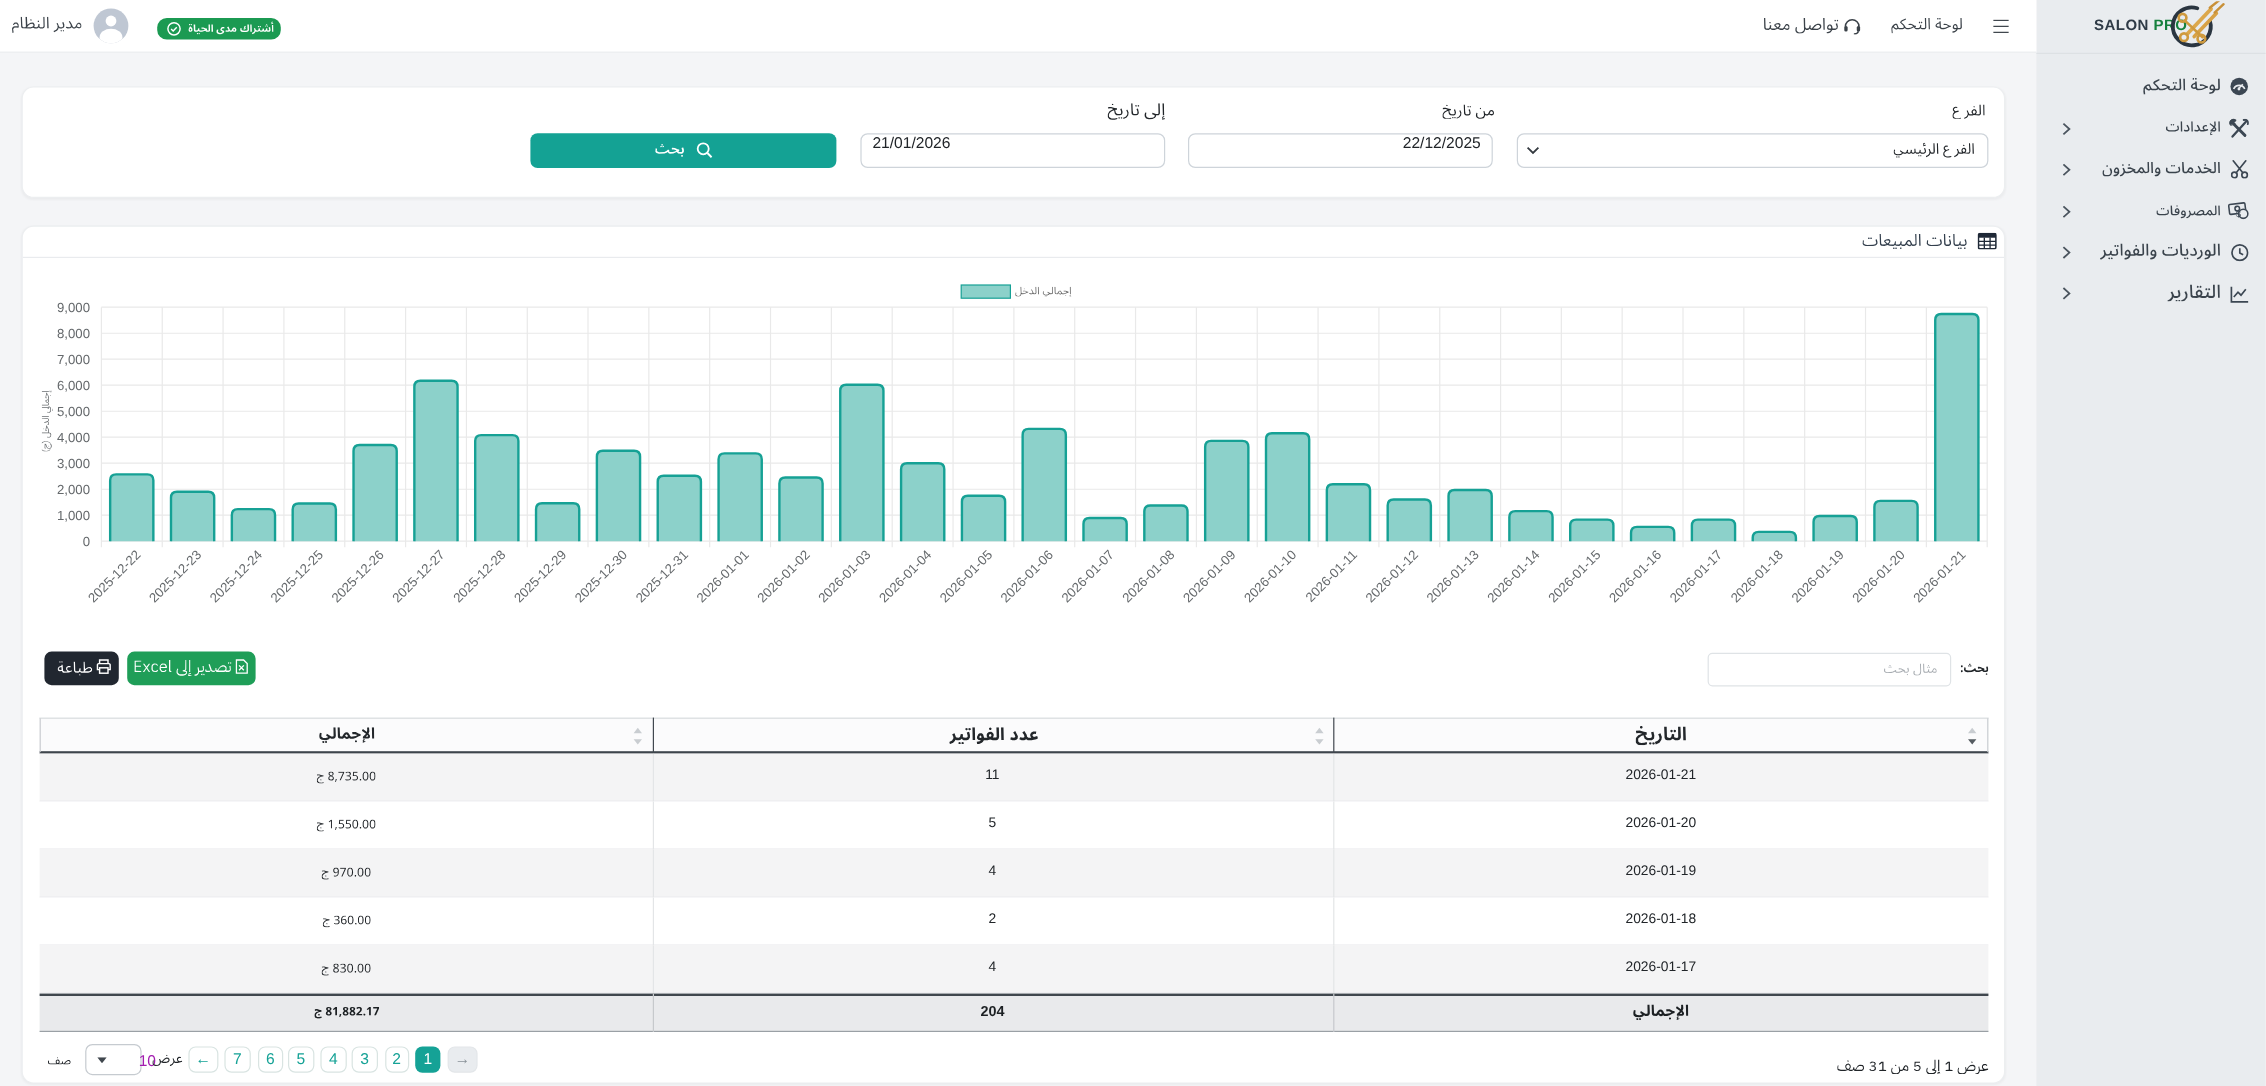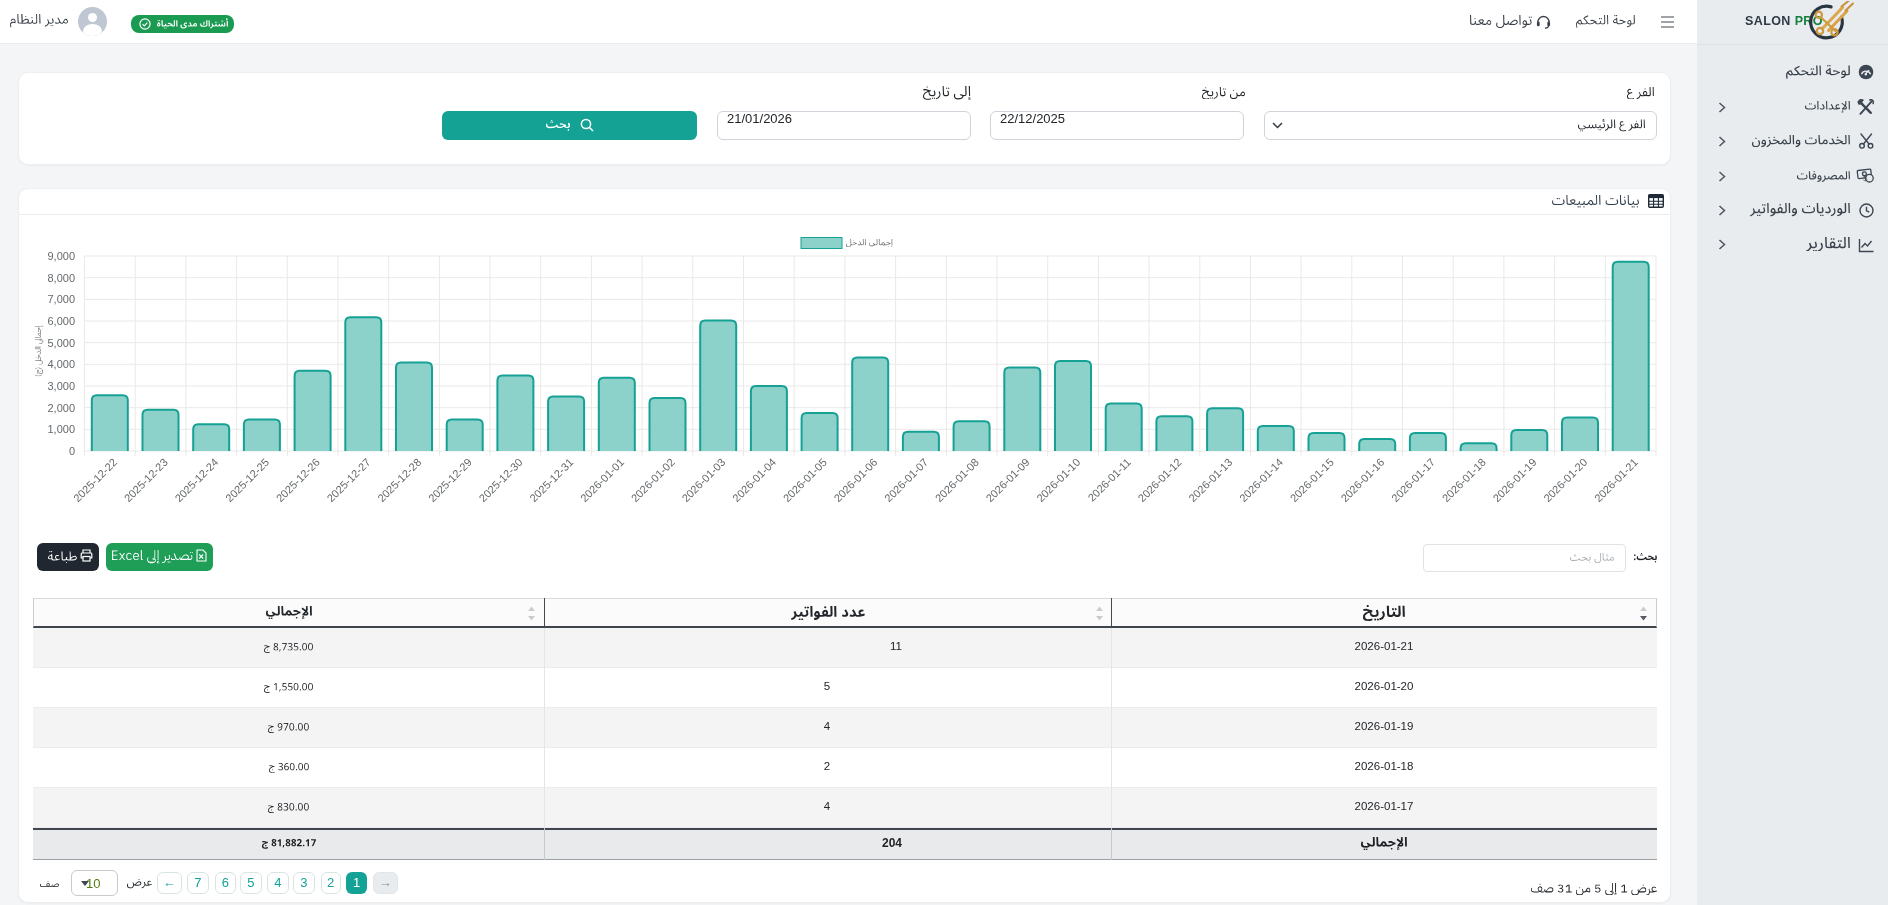"22/12/2025" div.abs { text-align: none -> right }
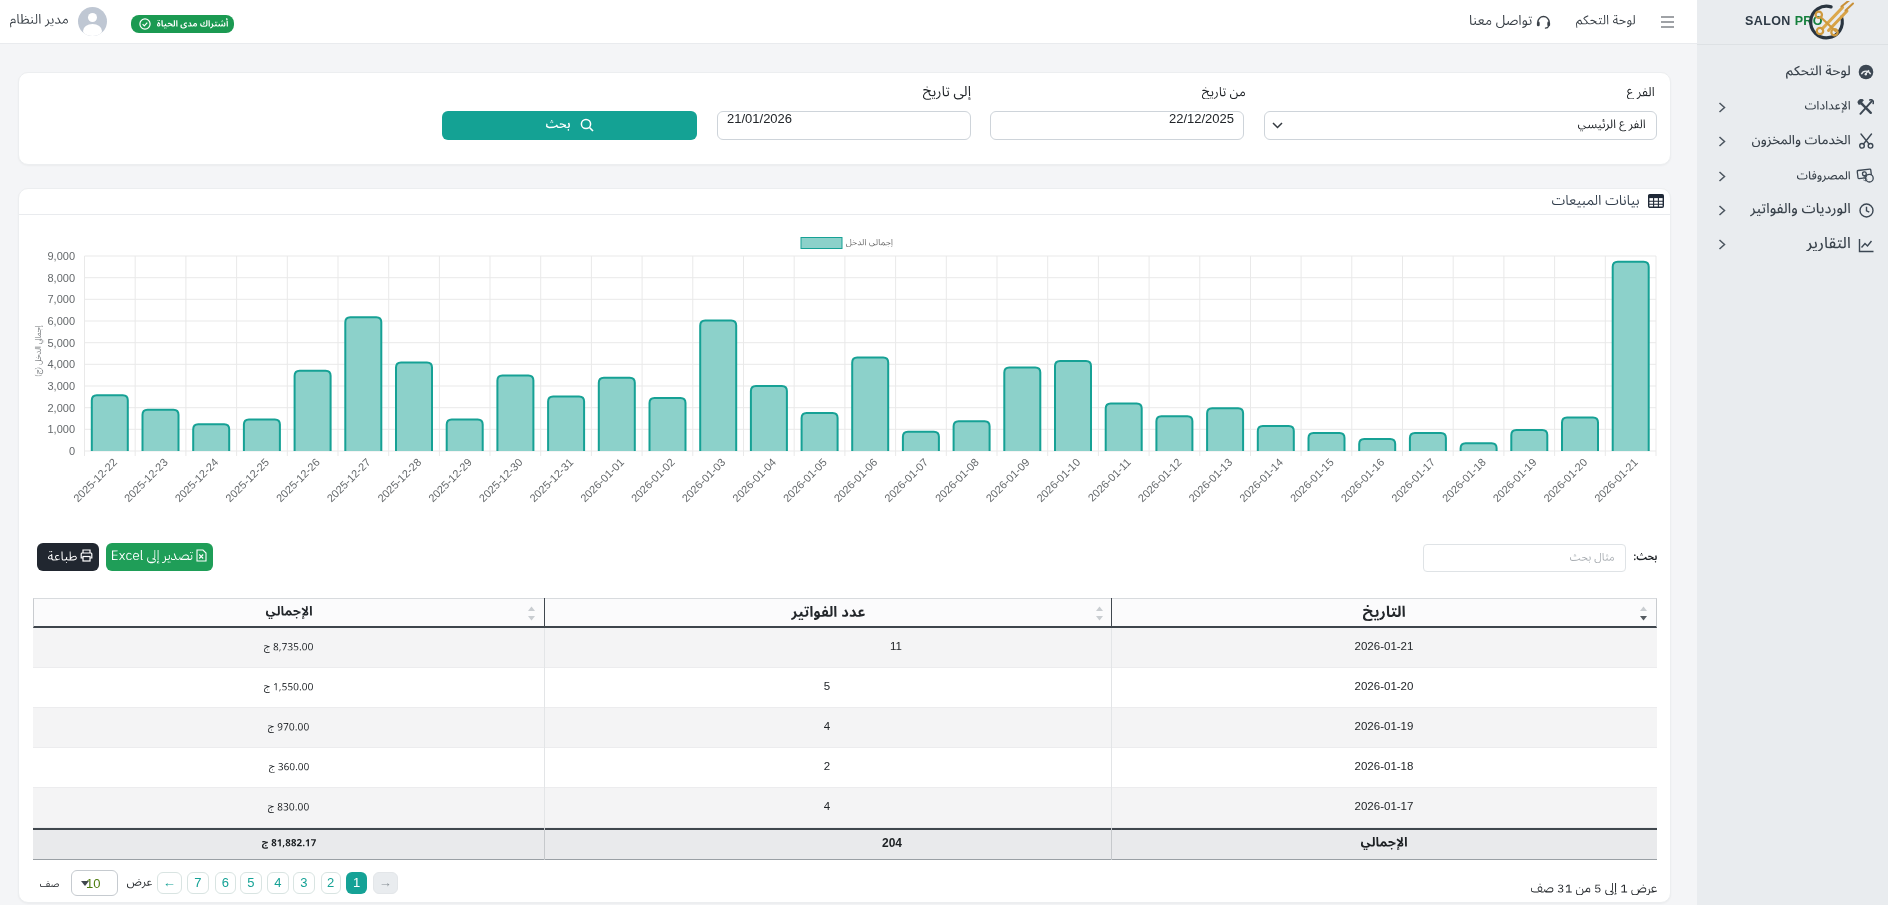"11" div.abs { text-align: right -> center }
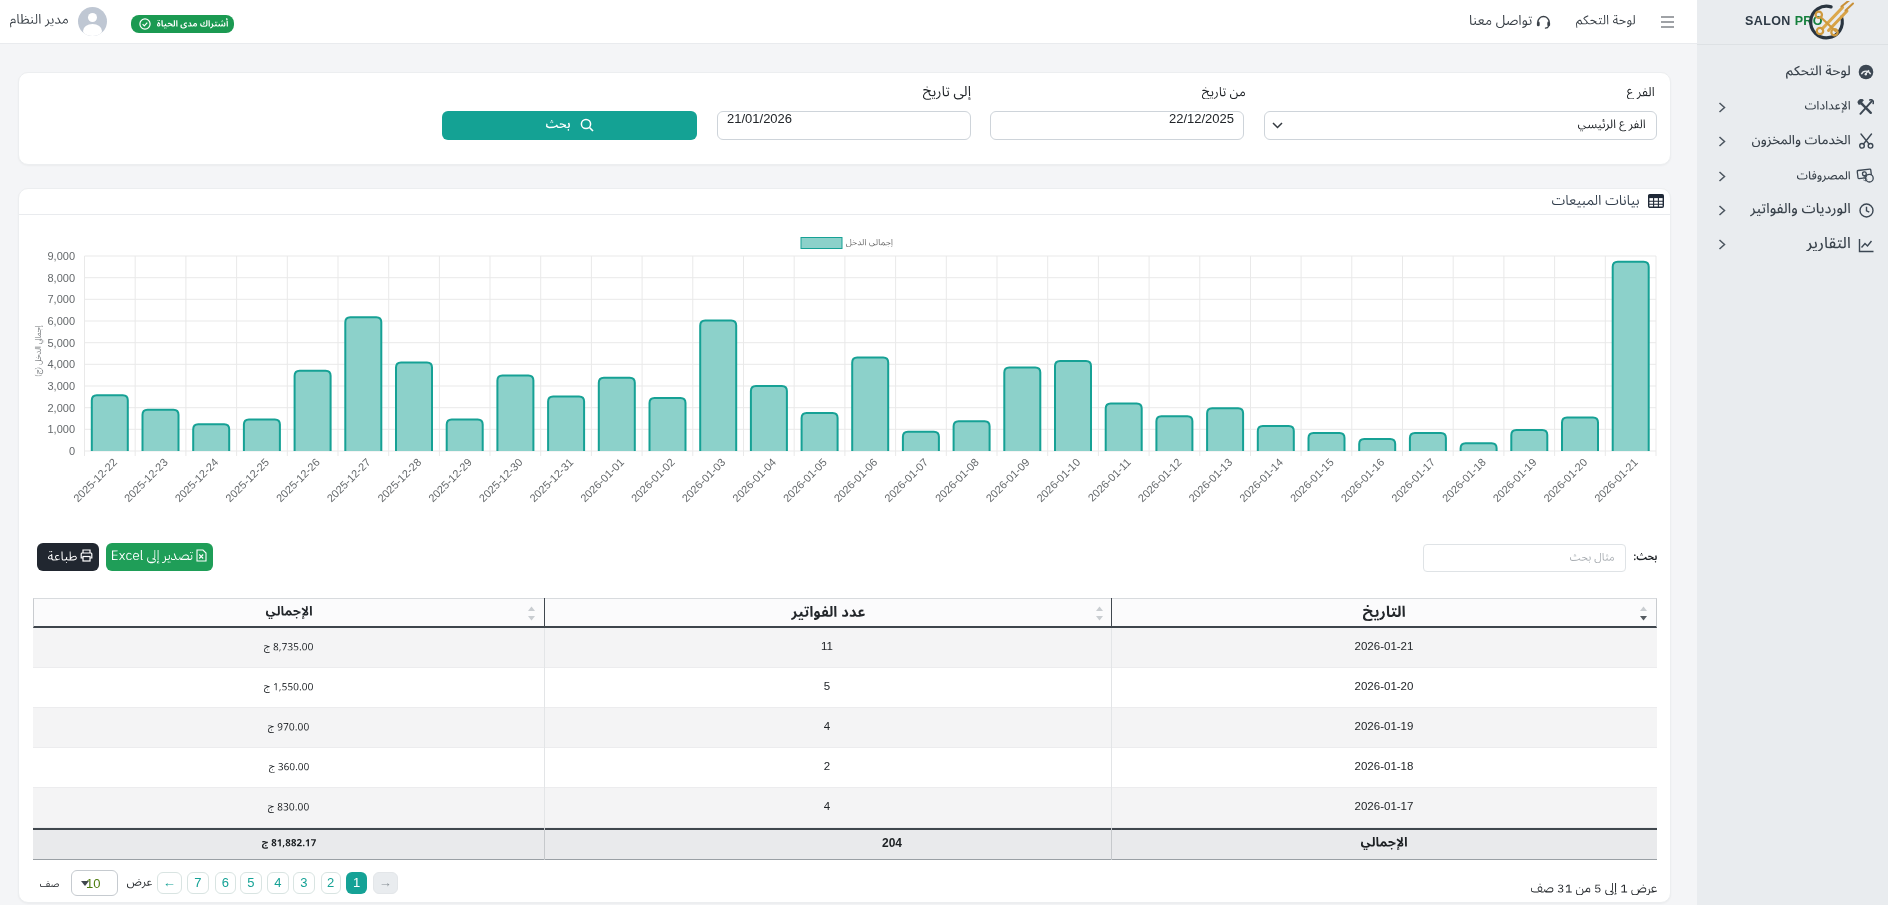"204" div.abs { text-align: right -> center }
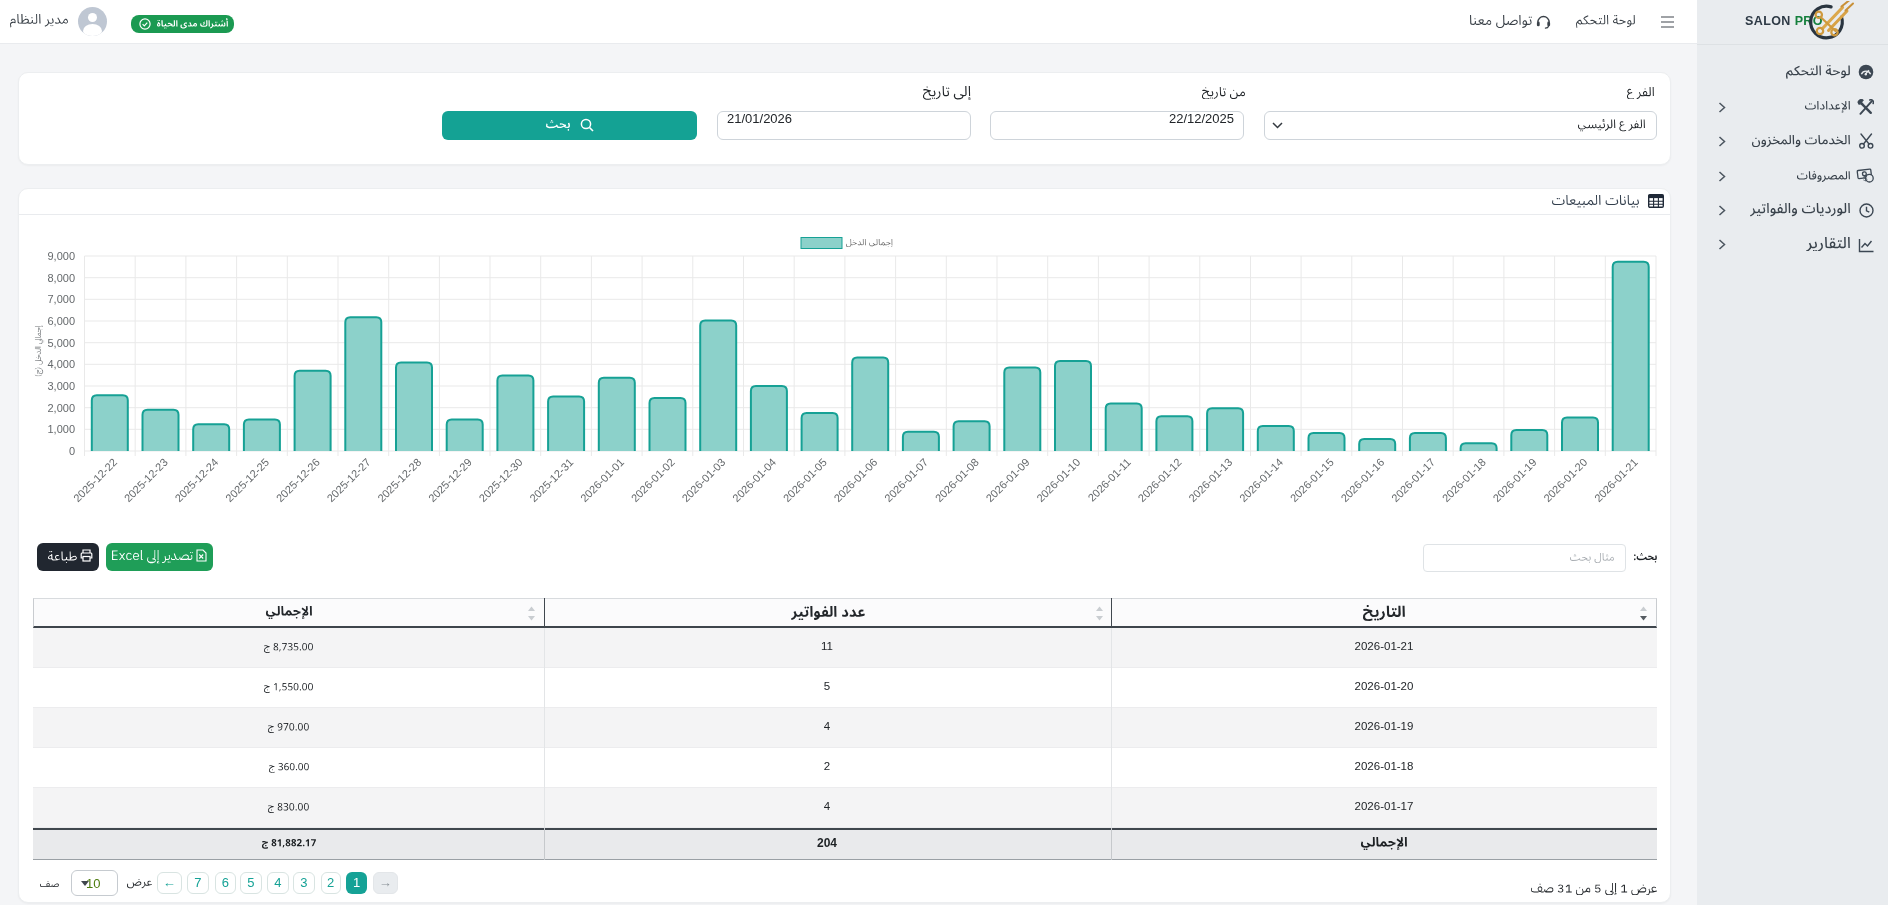"10" div.abs { color: #4d7c0f -> #a21caf; left: 86px -> 110px; text-align: left -> right }
